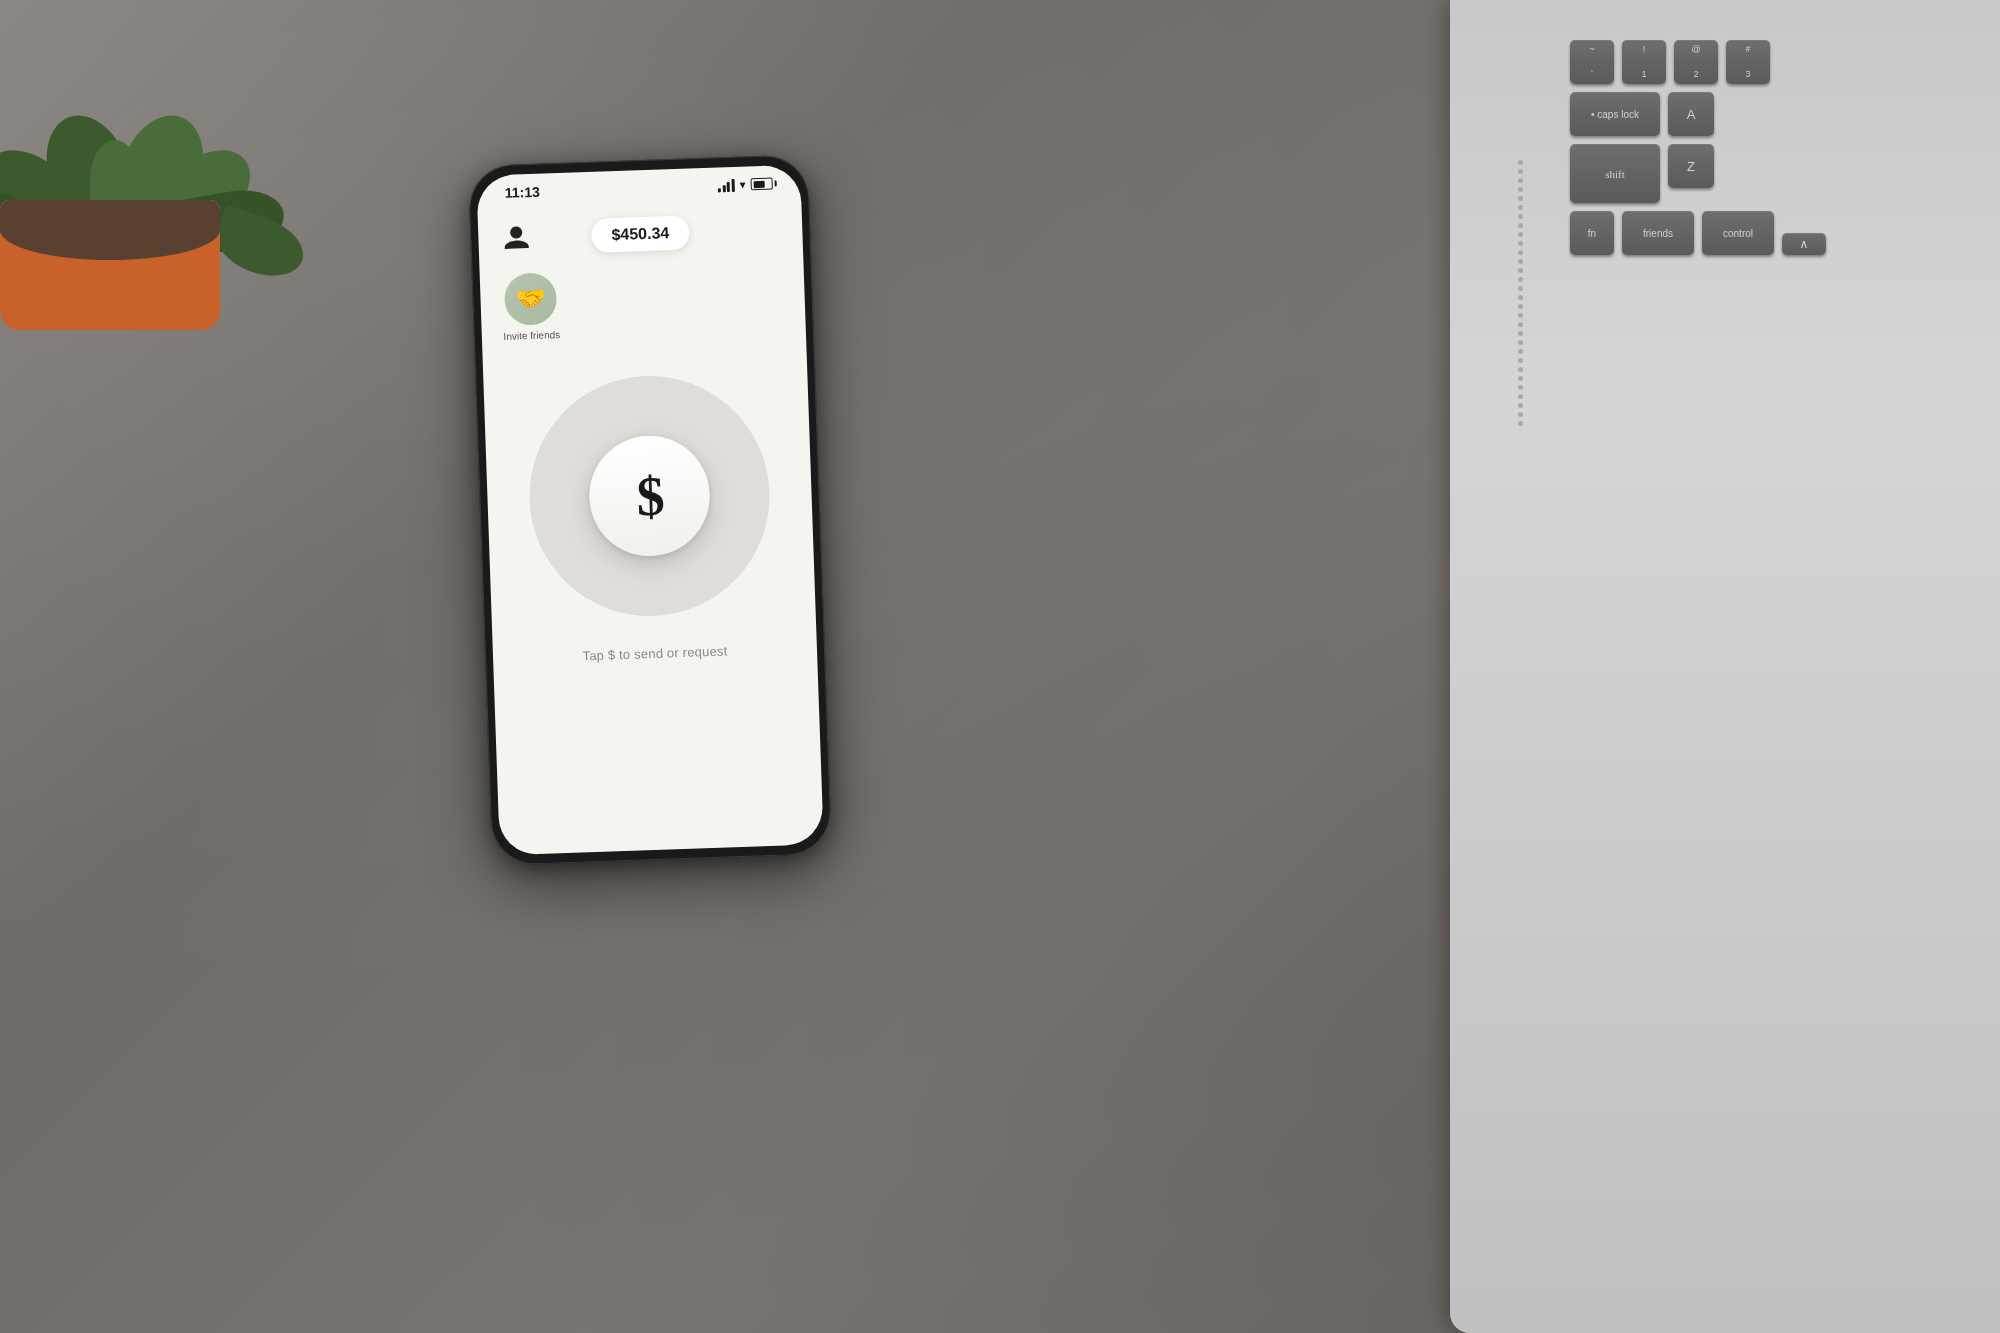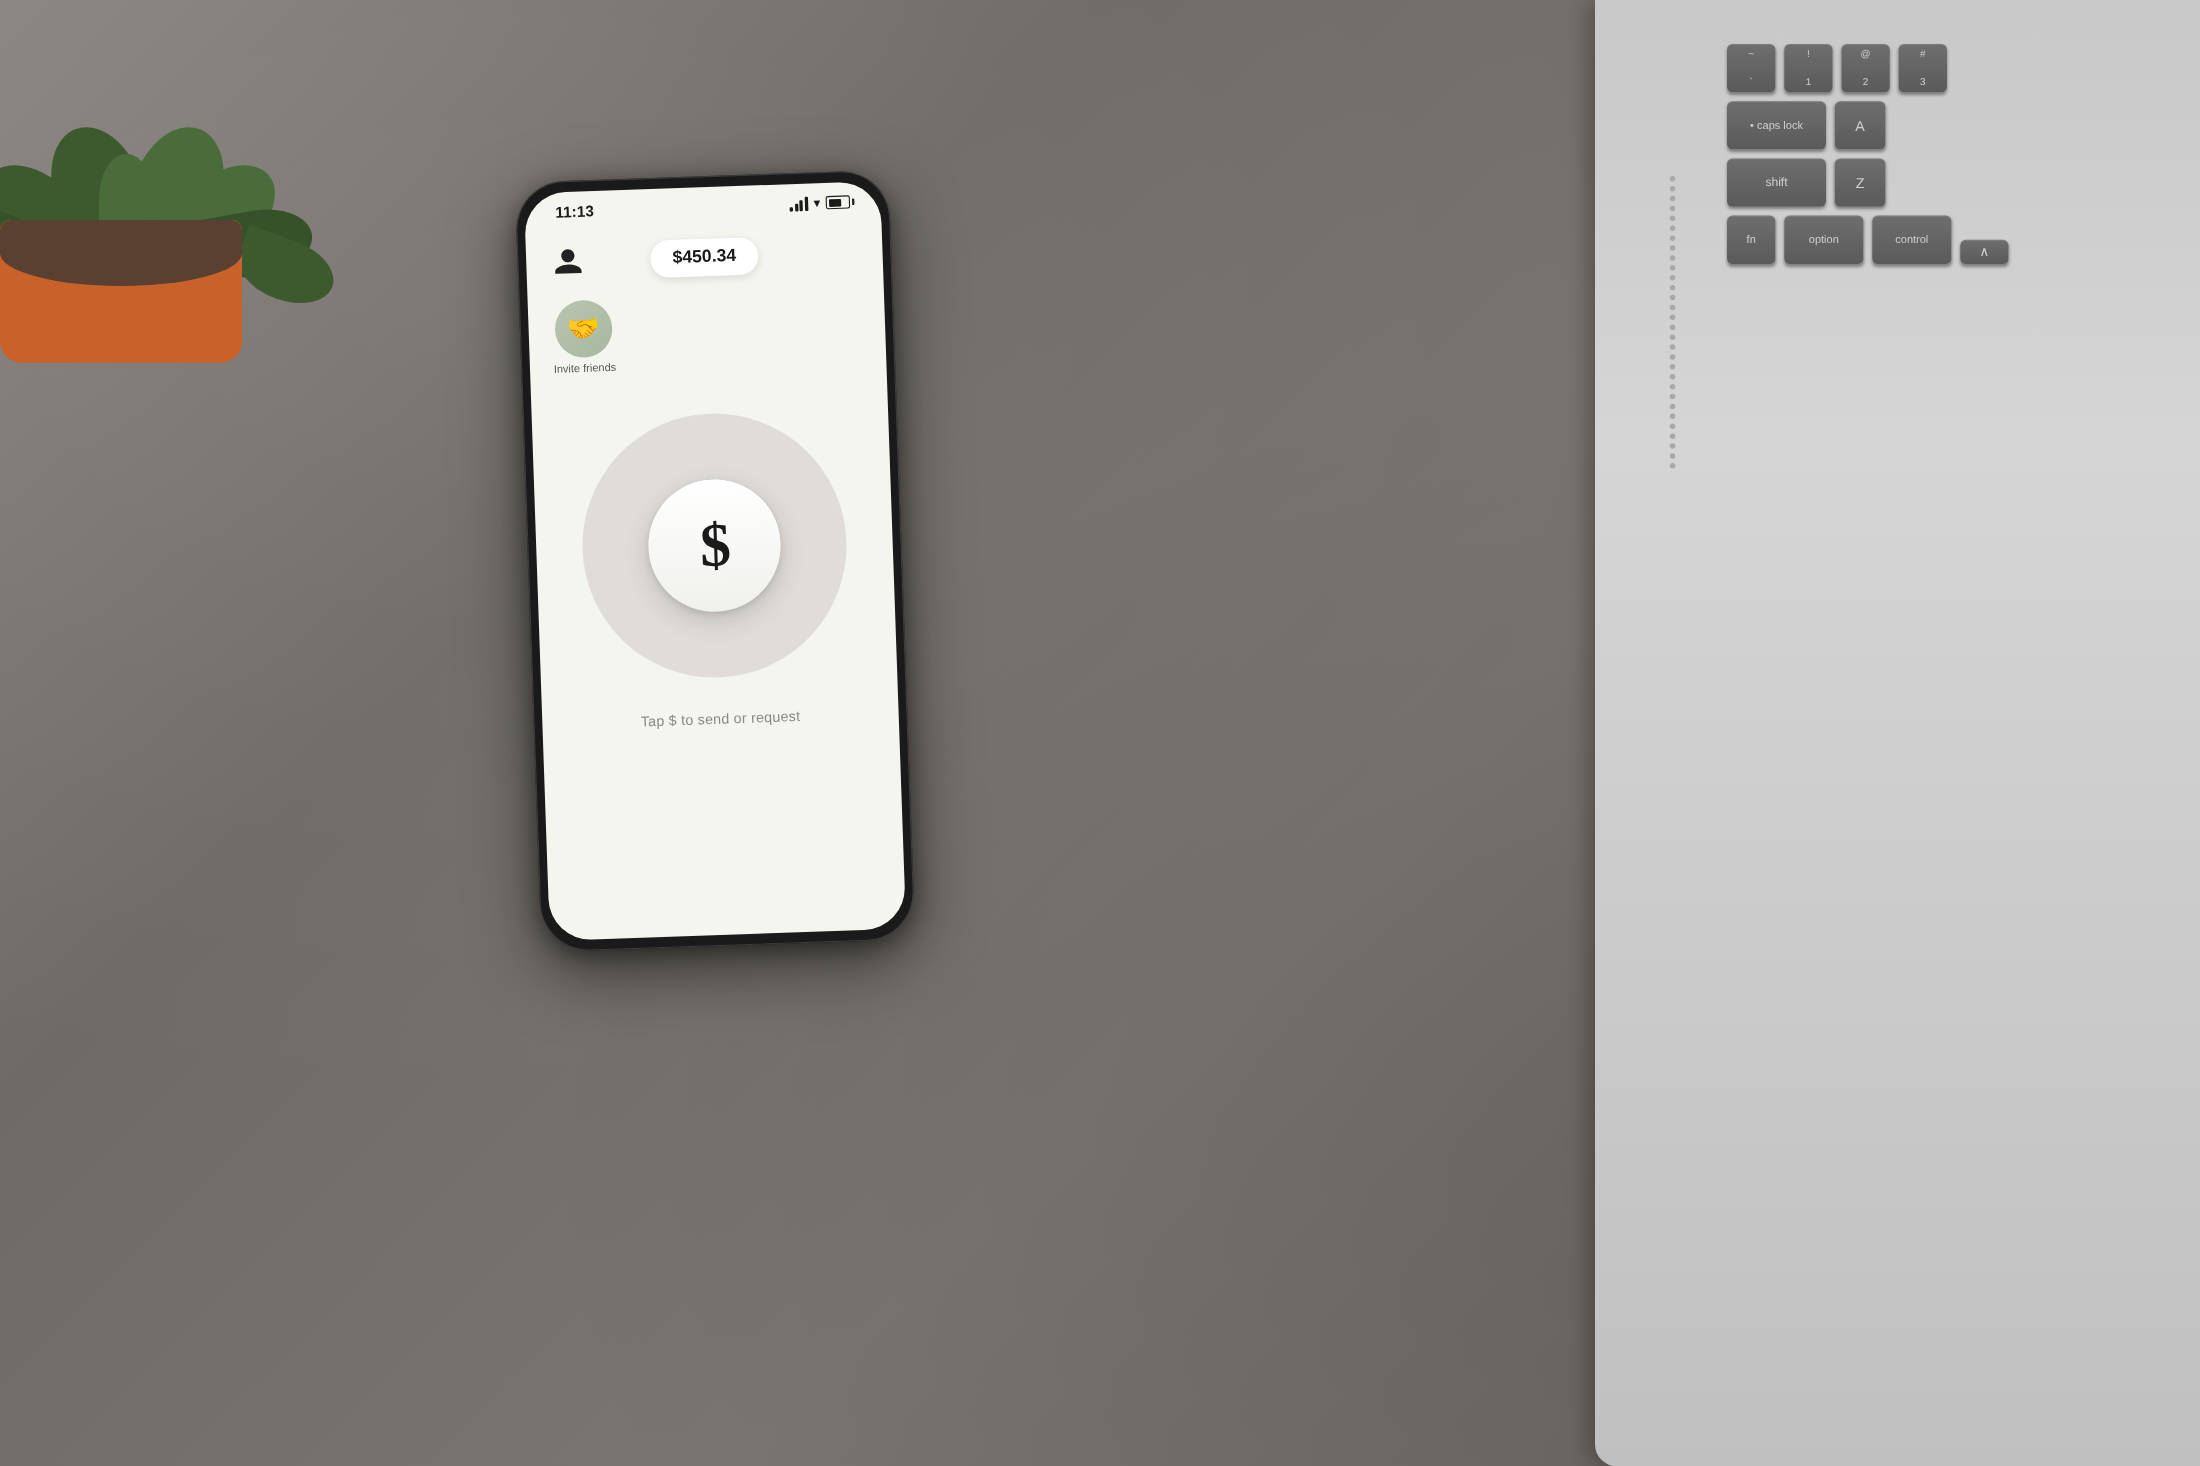"shift" .key-xl { font-family: none -> Liberation Serif, serif; height: 44px -> 59px }
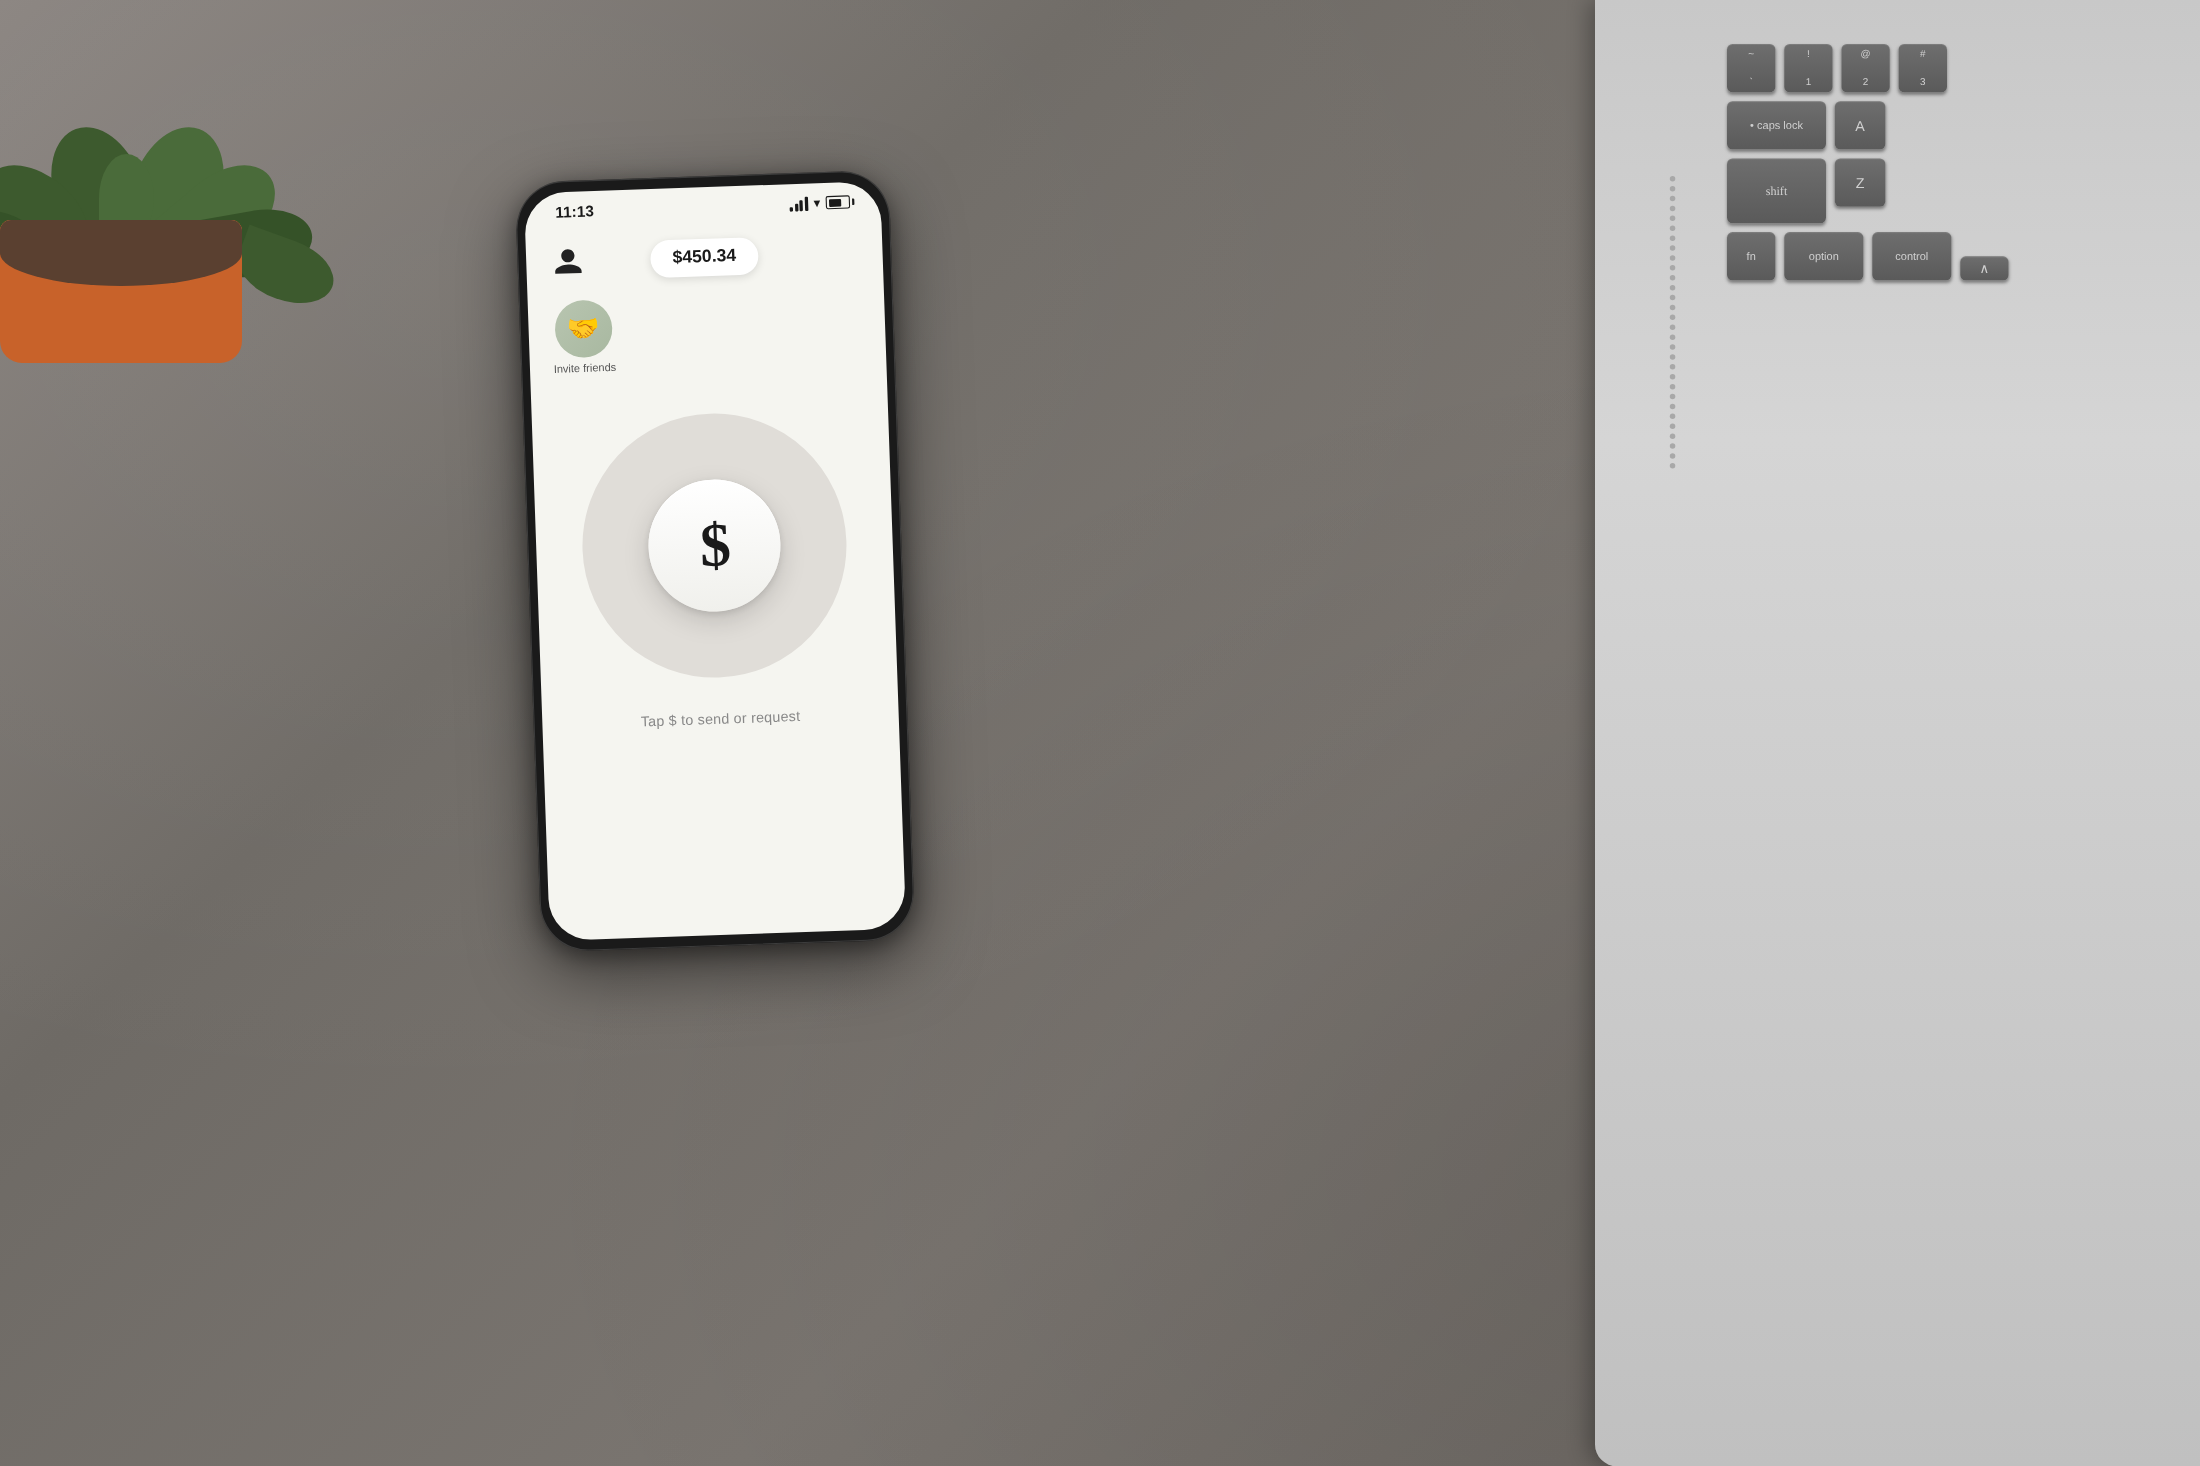"option" div.key { text: option -> friends }
